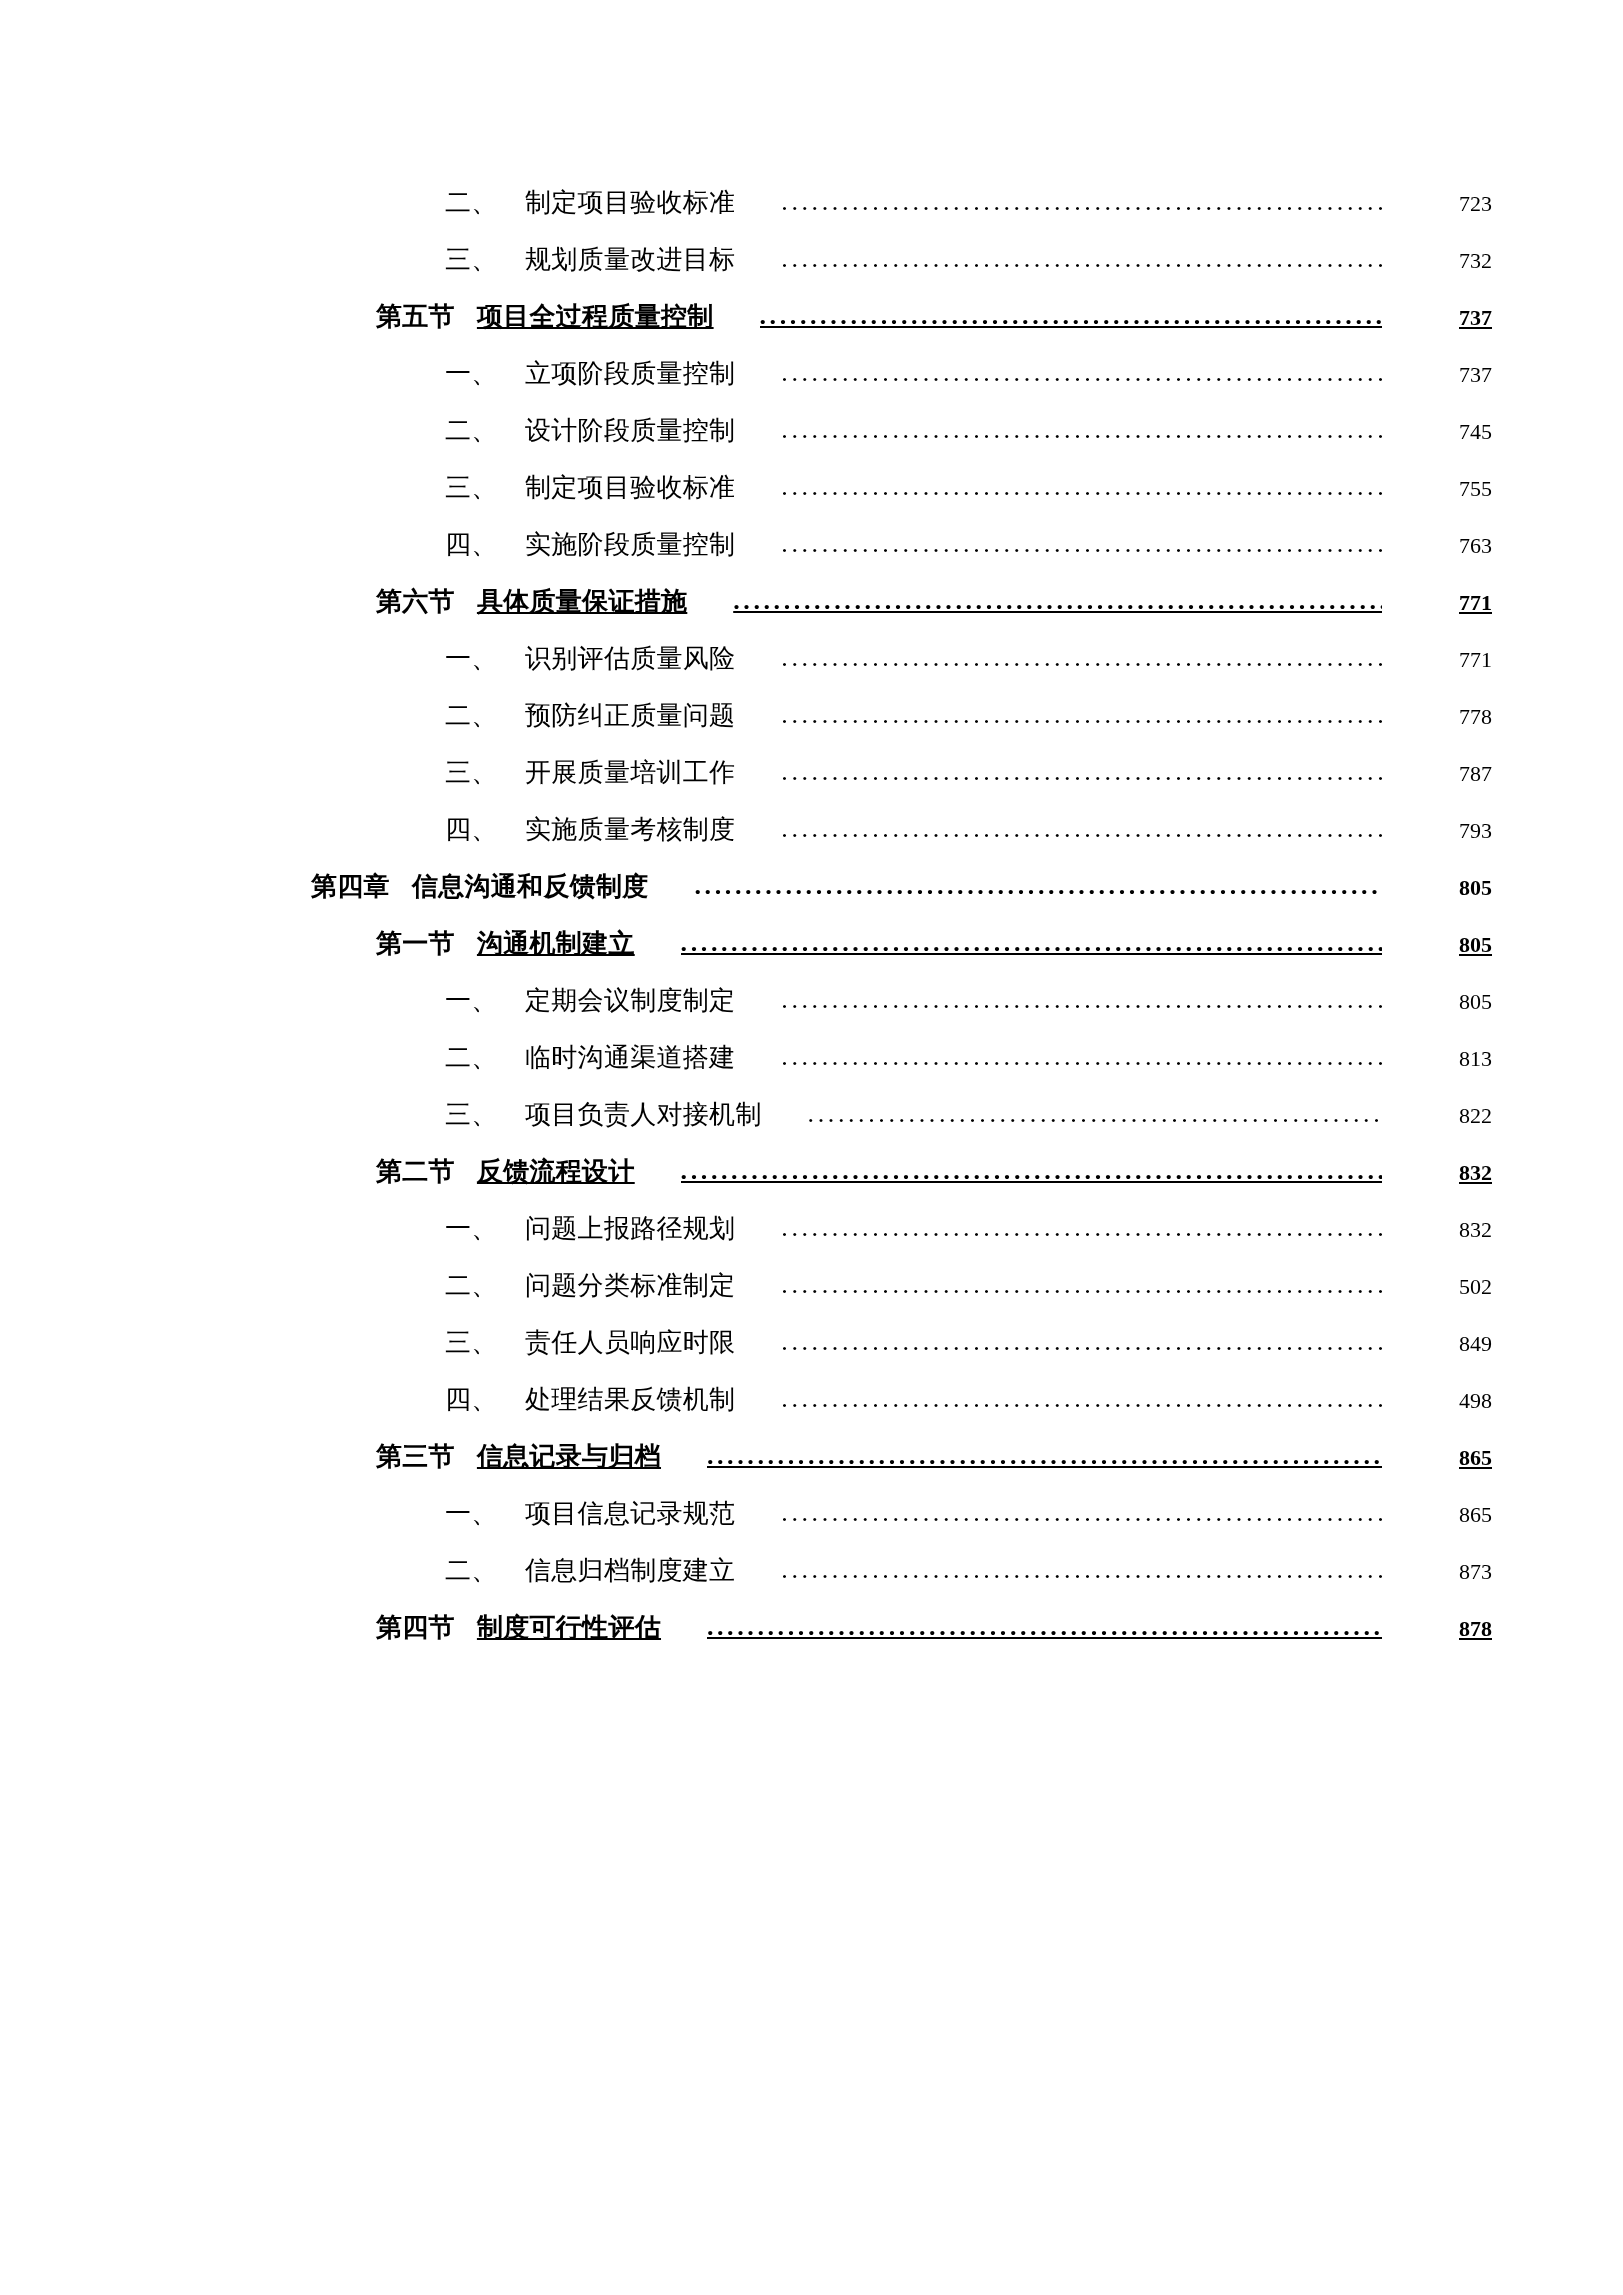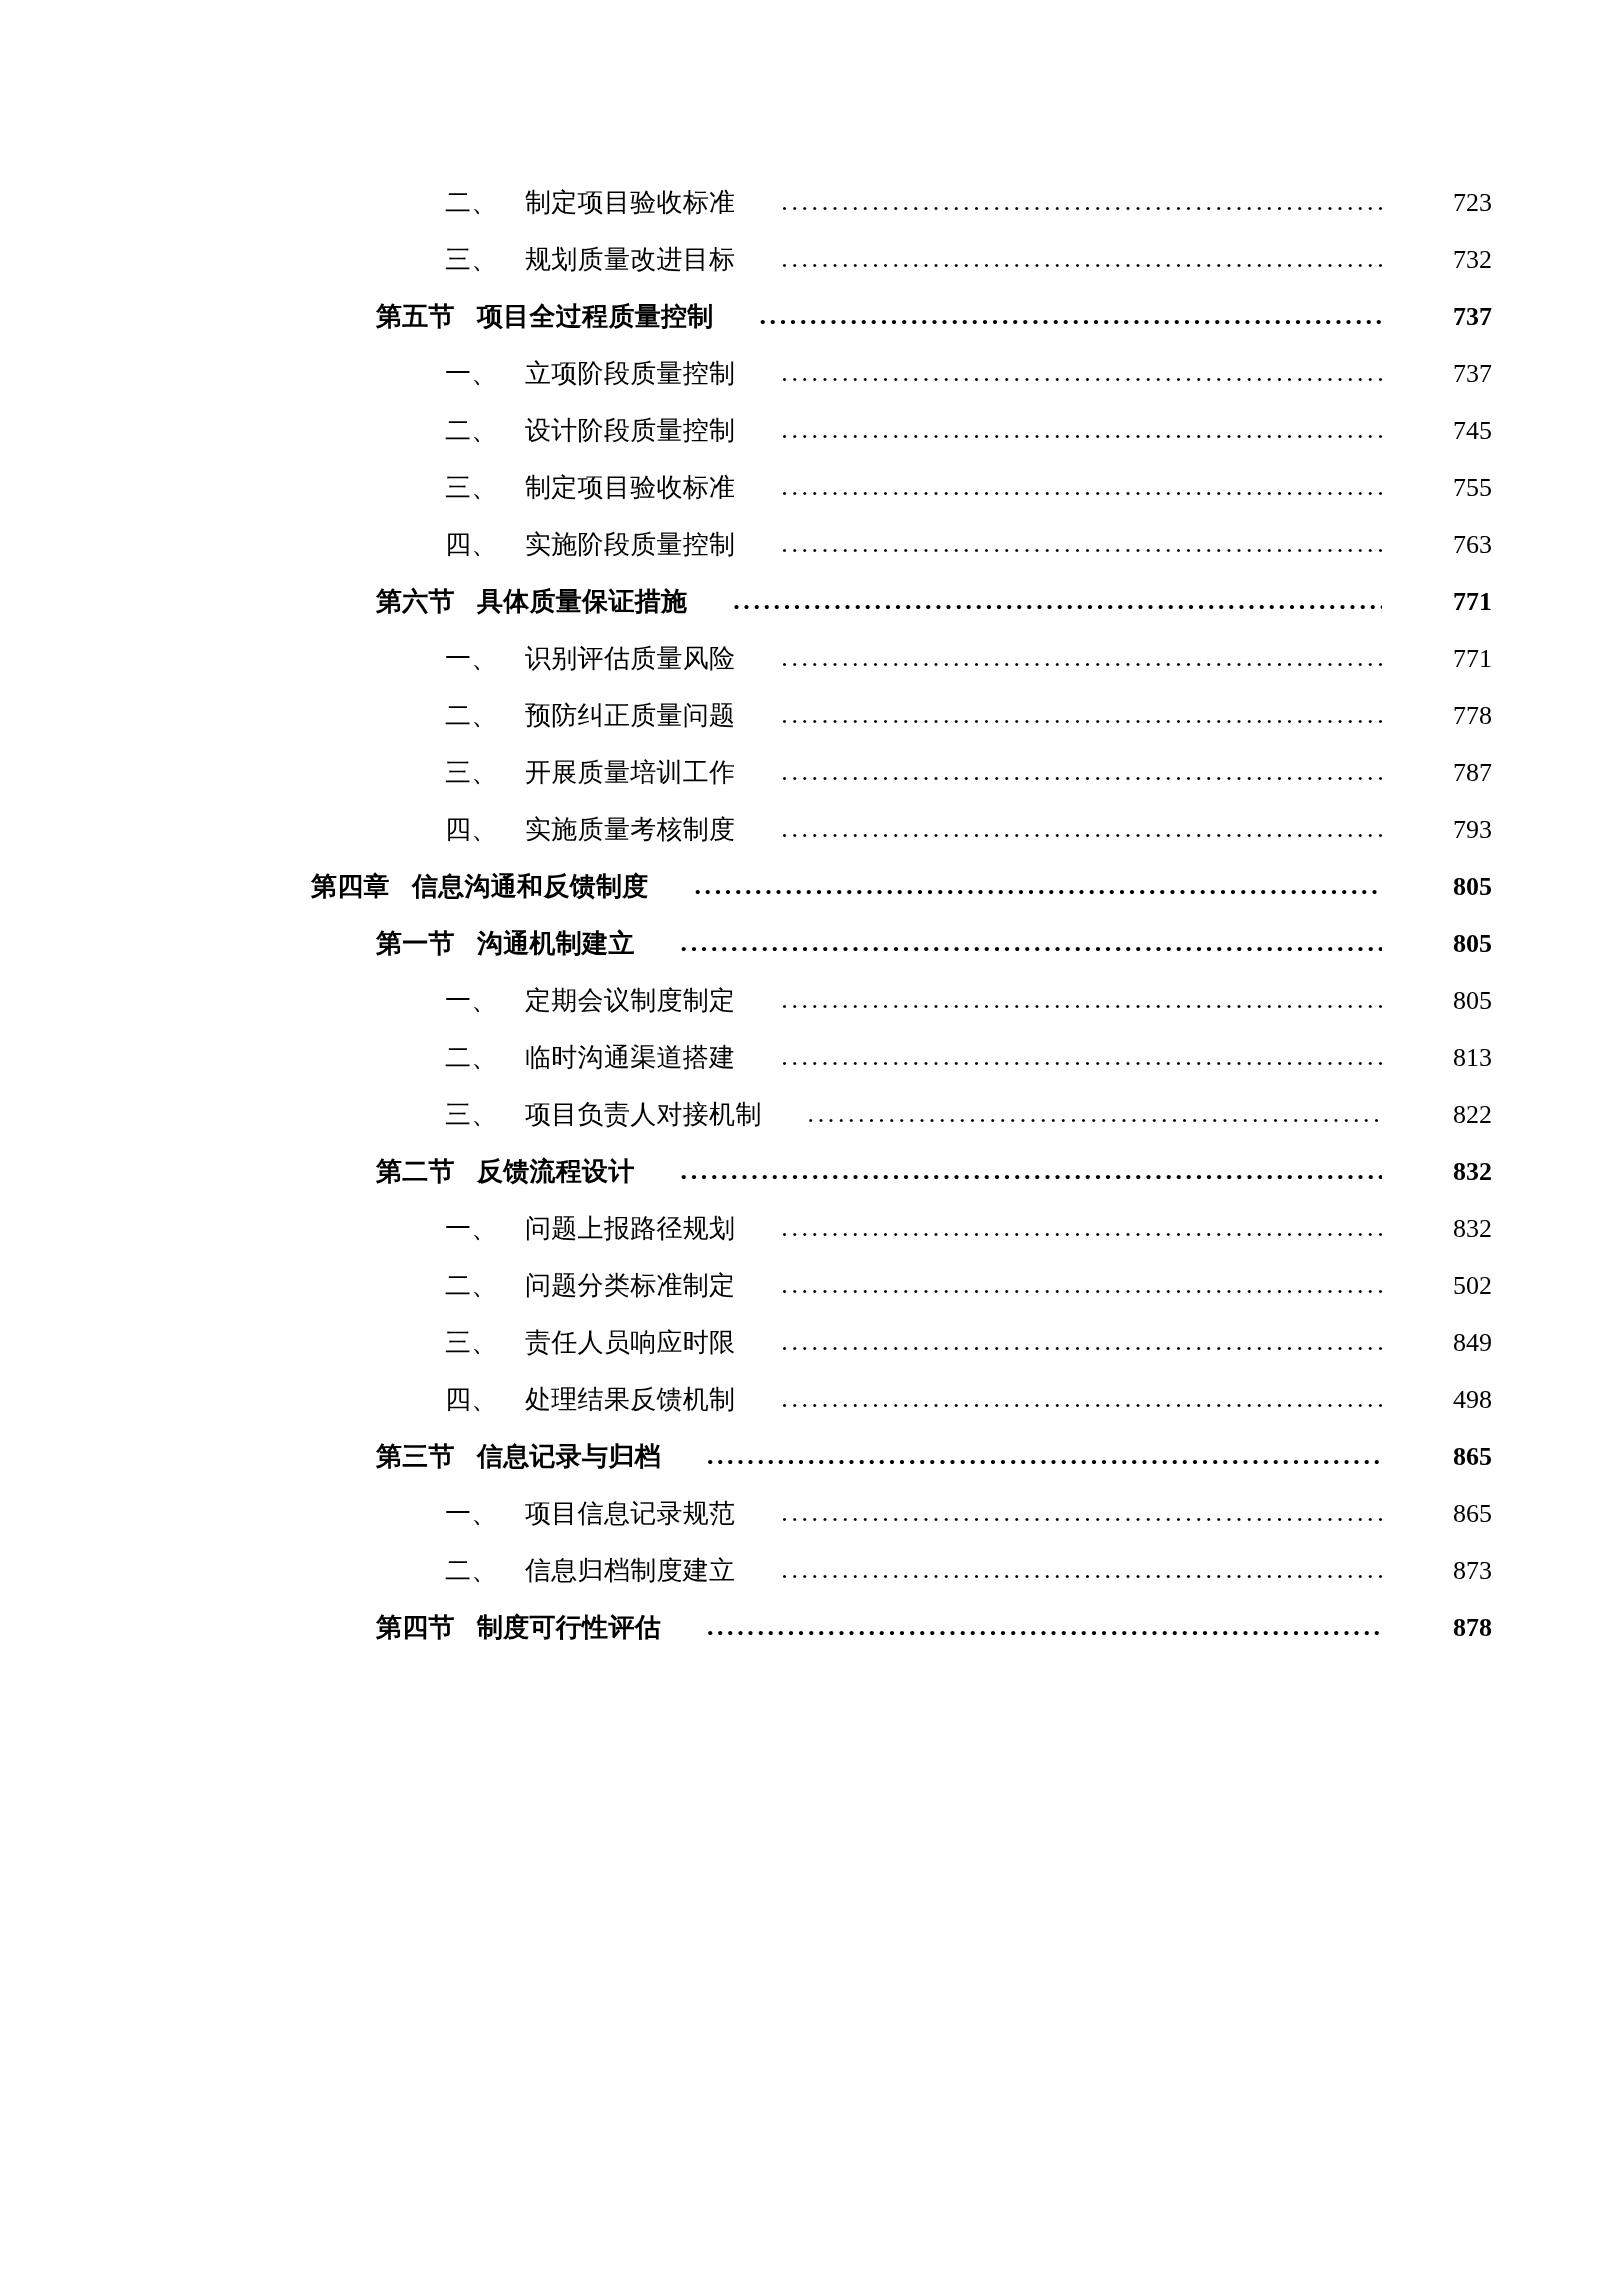"723" .toc-page { font-size: 26px -> 22px }
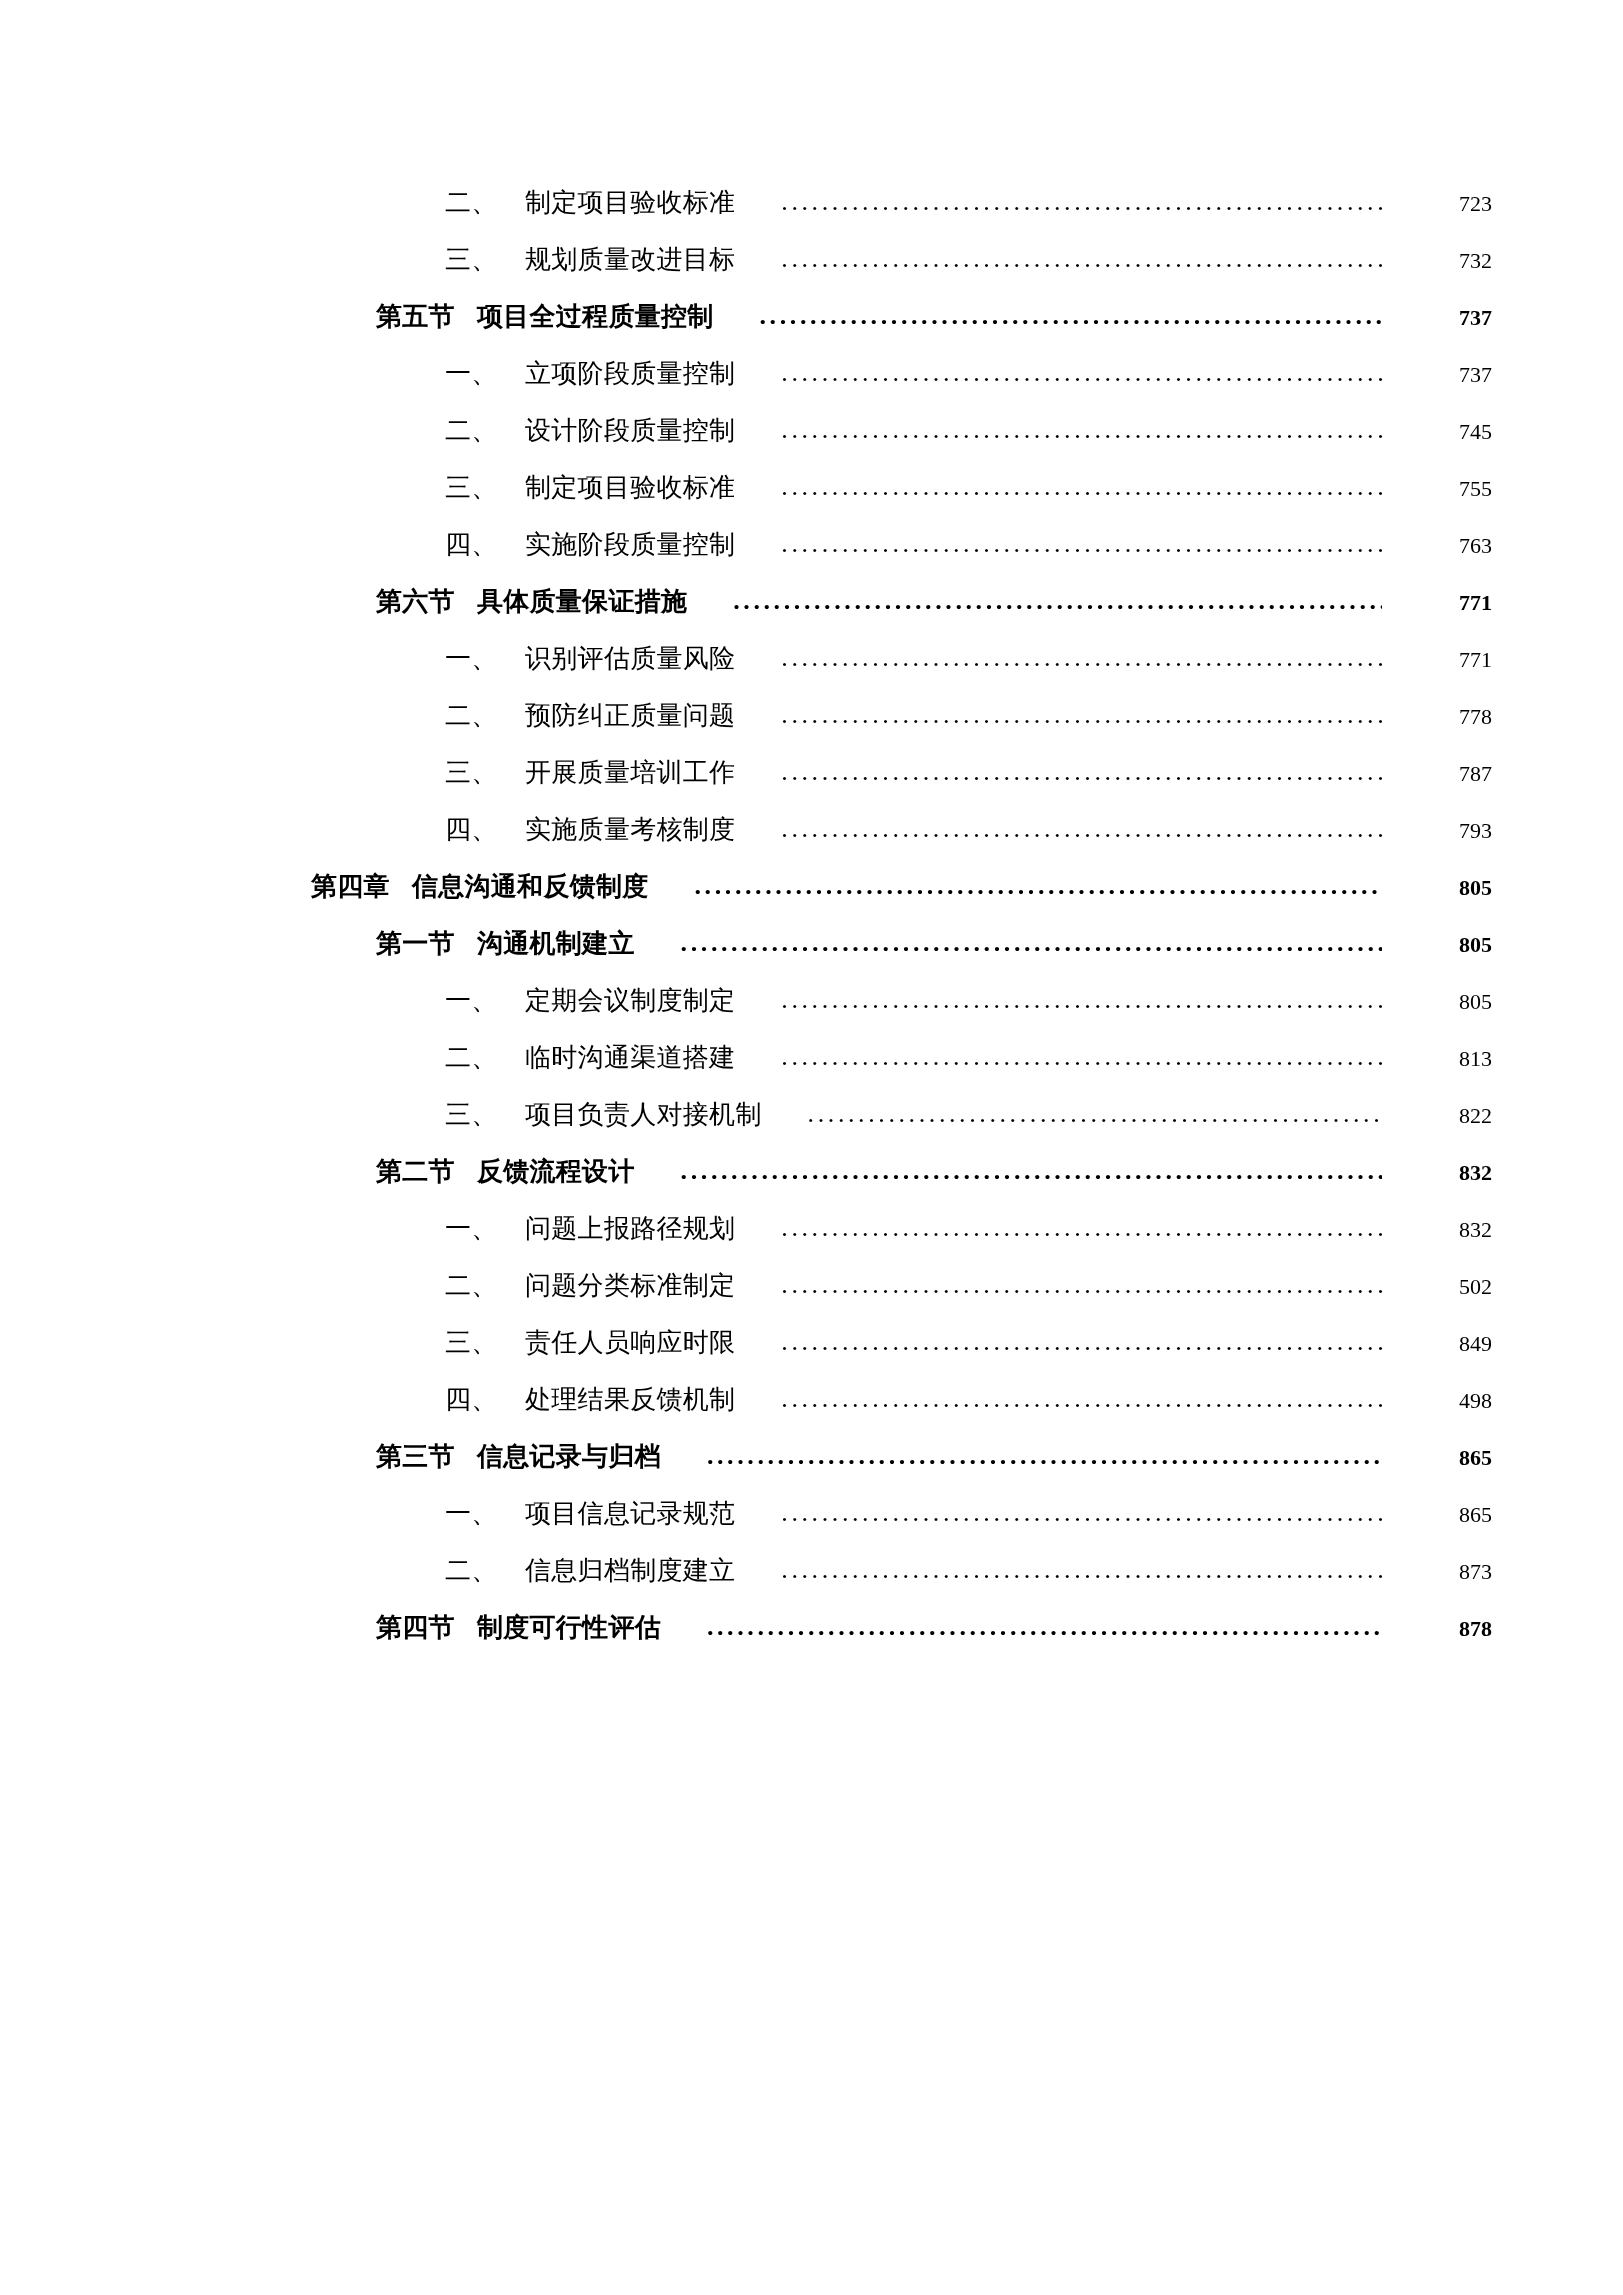"第五节 项目全过程质量控制" .lvl-section { text-decoration: none -> underline }
